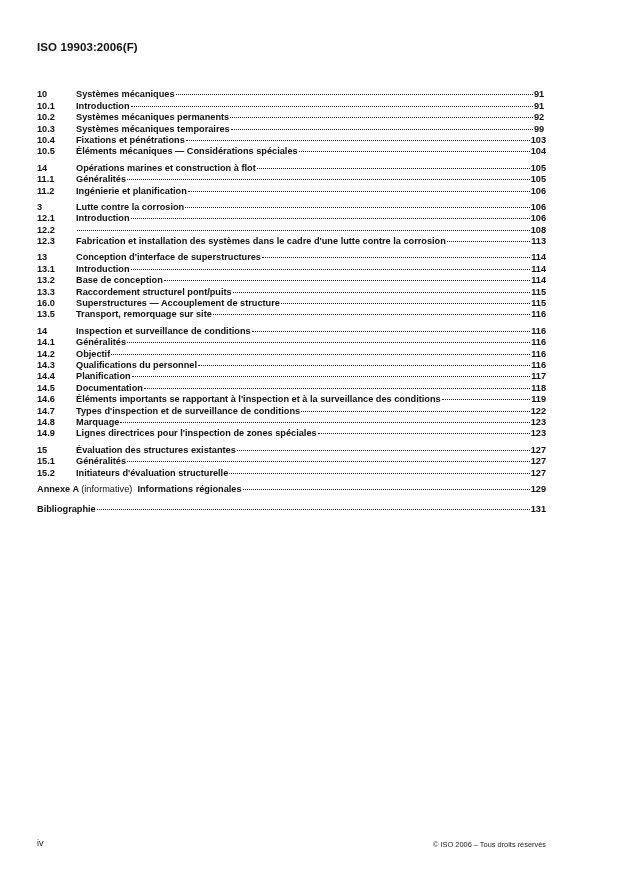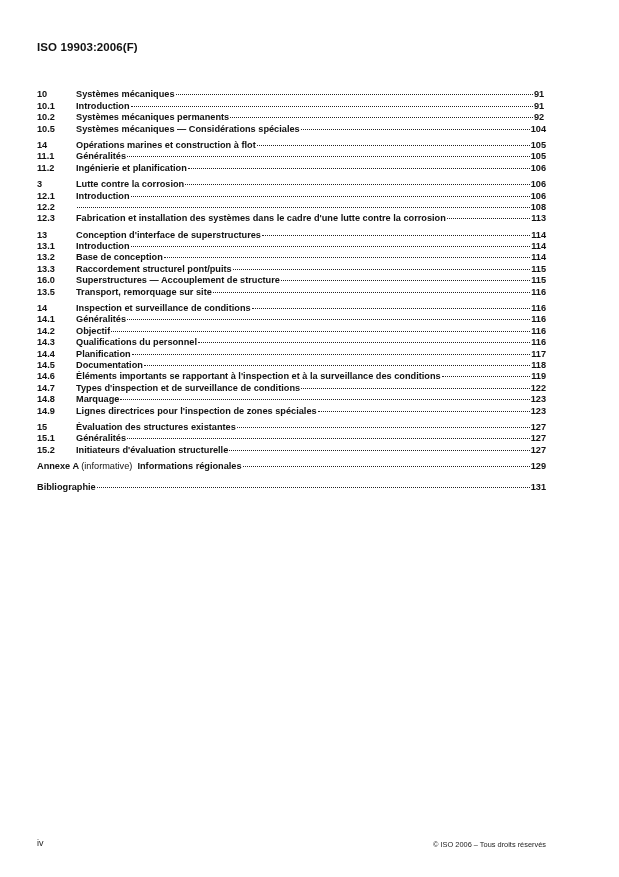"10.3" div.row { html: none -> <div> <span>10.3</span> <span>Systèmes mécaniques temporaires</span> <span></span> <span>99</span> </div> }
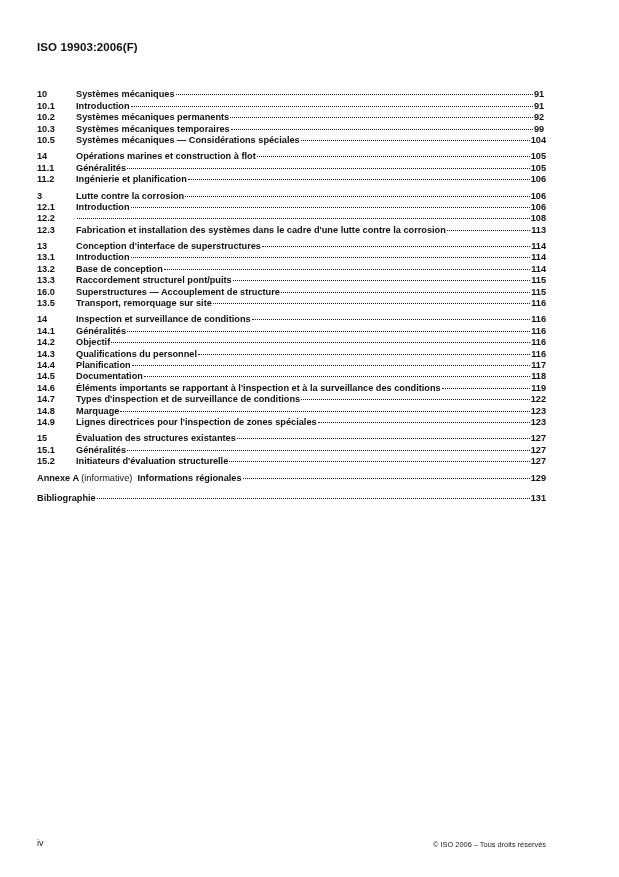"10.4" div.row { html: none -> <div> <span>10.4</span> <span>Fixations et pénétrations</span> <span></span> <span>103</span> </div> }
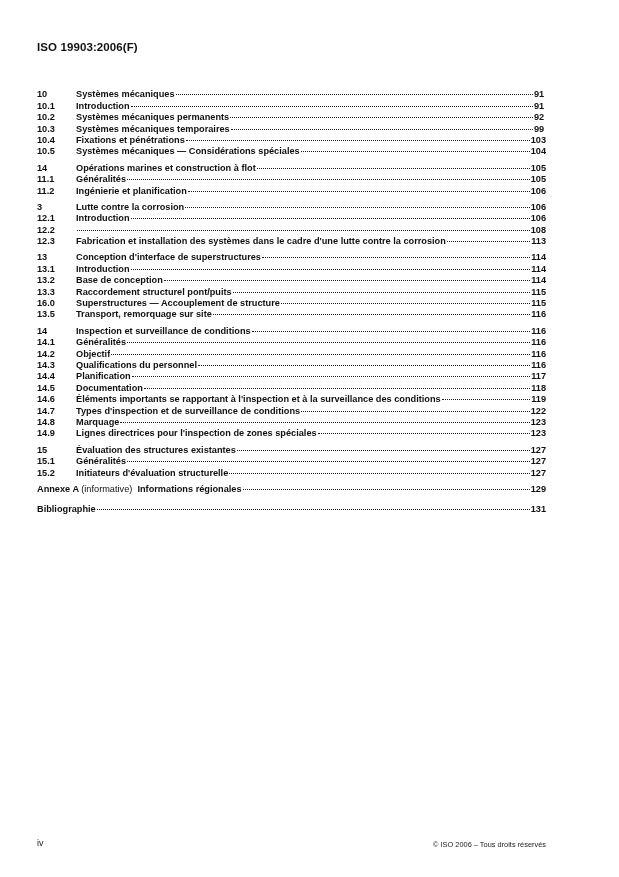"Systèmes mécaniques — Considérations" span.title { text: Systèmes -> Éléments }
